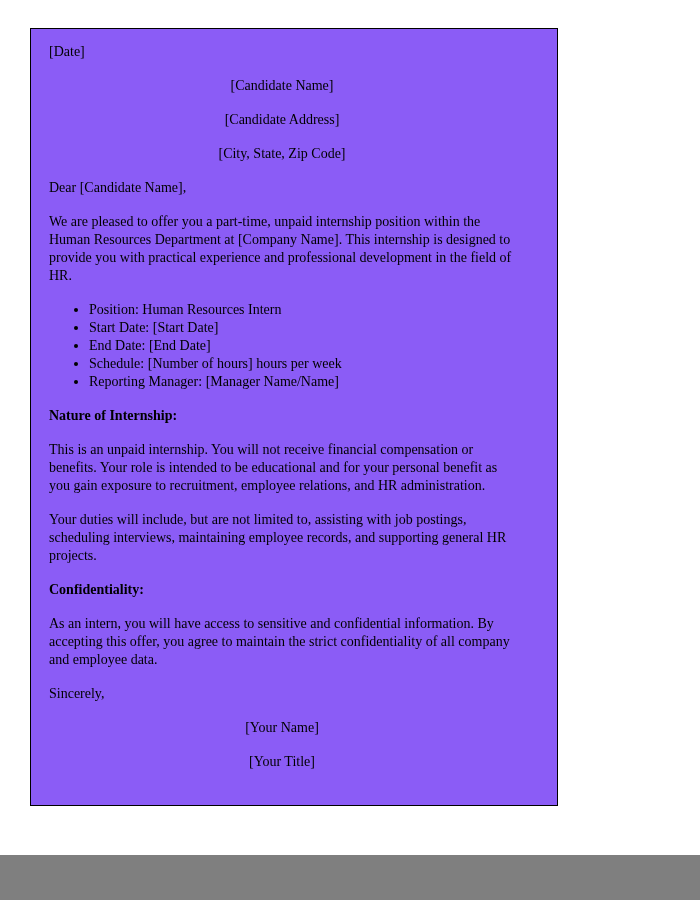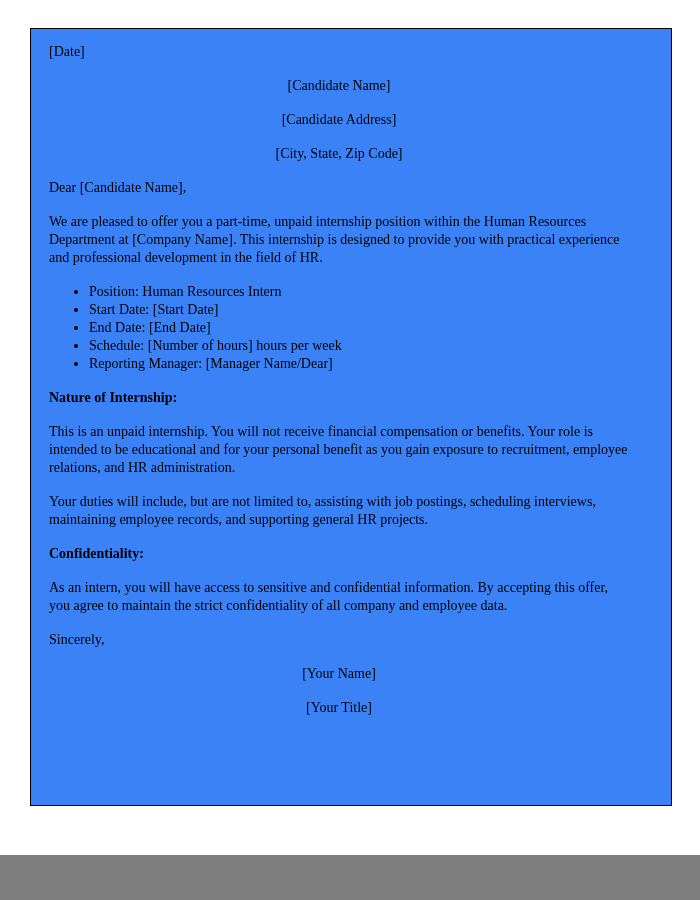"[Date]" .page-frame { background: #3b82f6 -> #8b5cf6; width: 642px -> 528px }
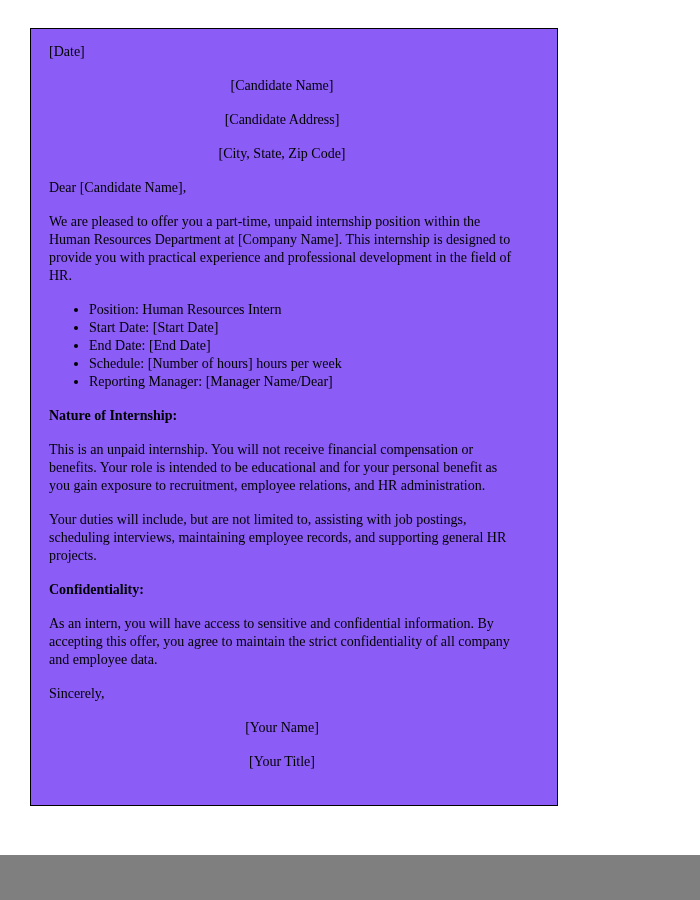"[Manager Name/Dear]" span { text: Name/Dear -> Name/Name }
